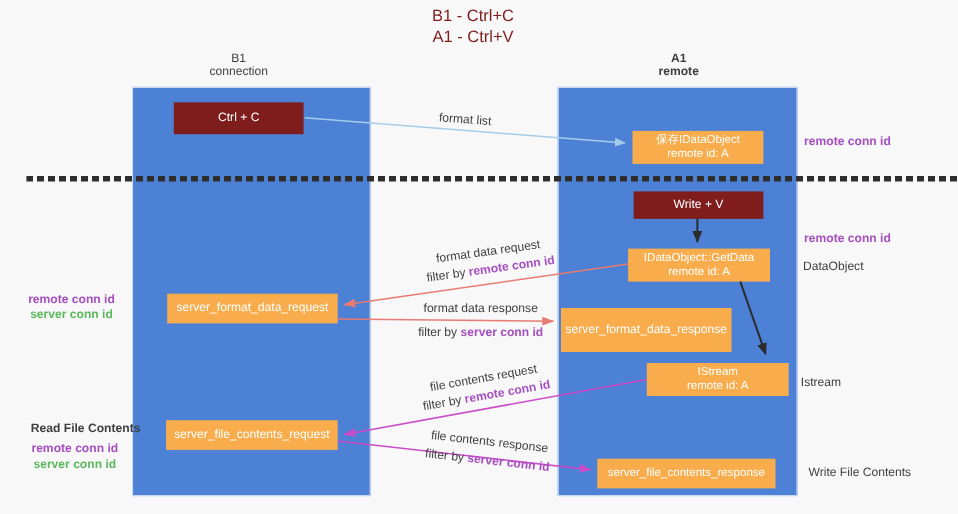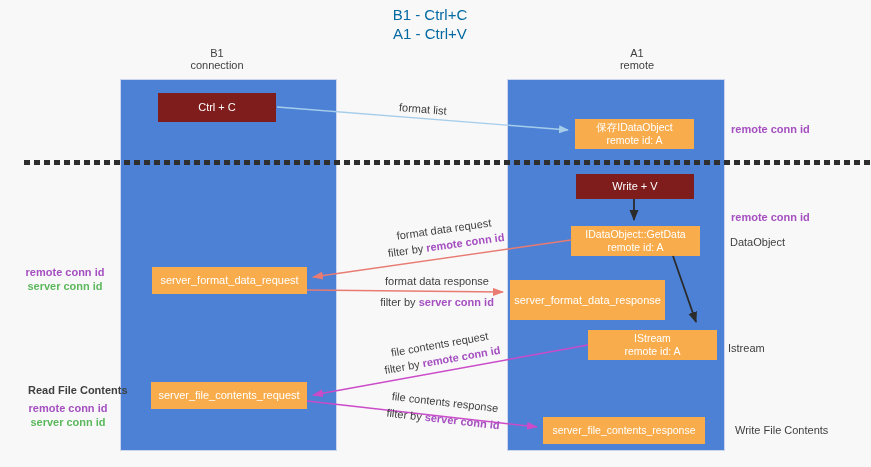"B1 - Ctrl+C" .title { color: #0369a1 -> #7f1d1d }
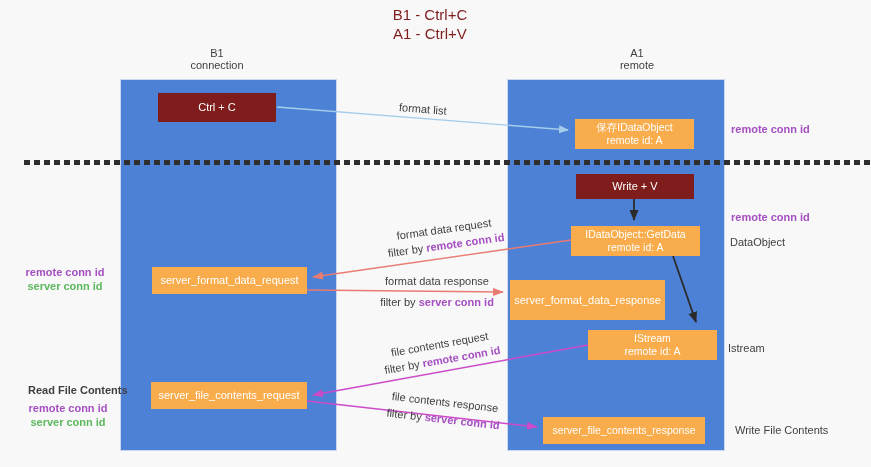"A1" div.lane-header { font-weight: none -> bold; left: 579px -> 559px }
